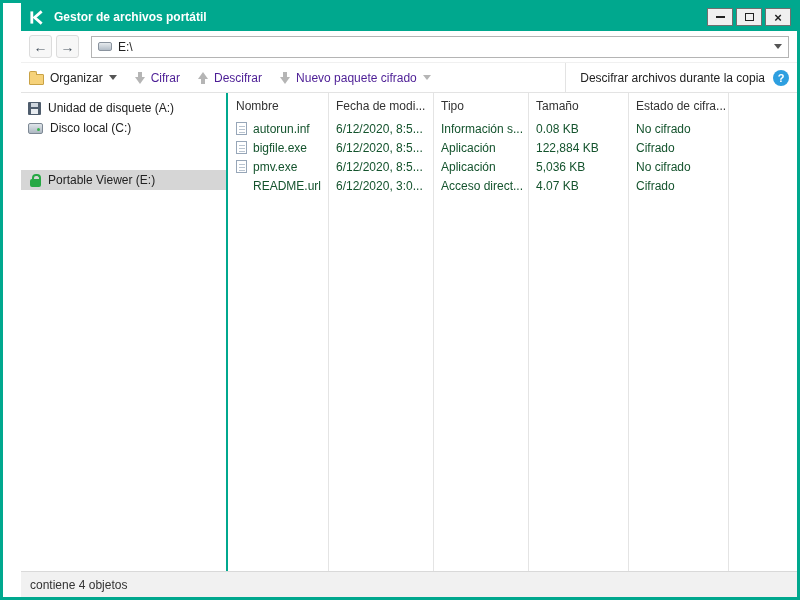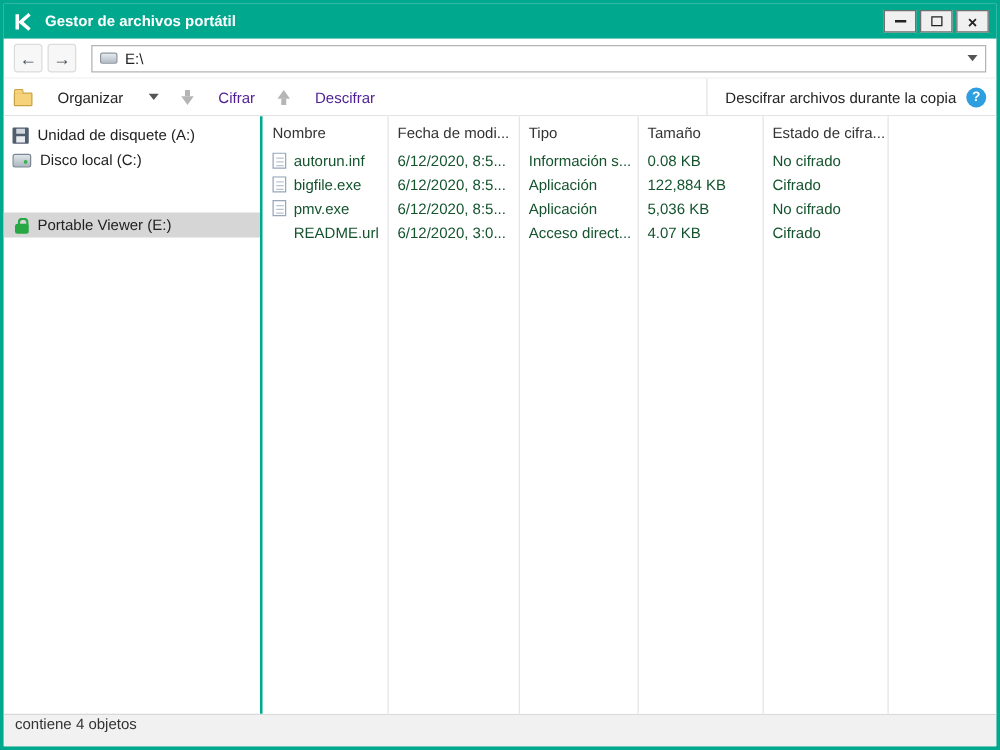"Gestor de archivos portátil" .window { padding-left: none -> 18px }
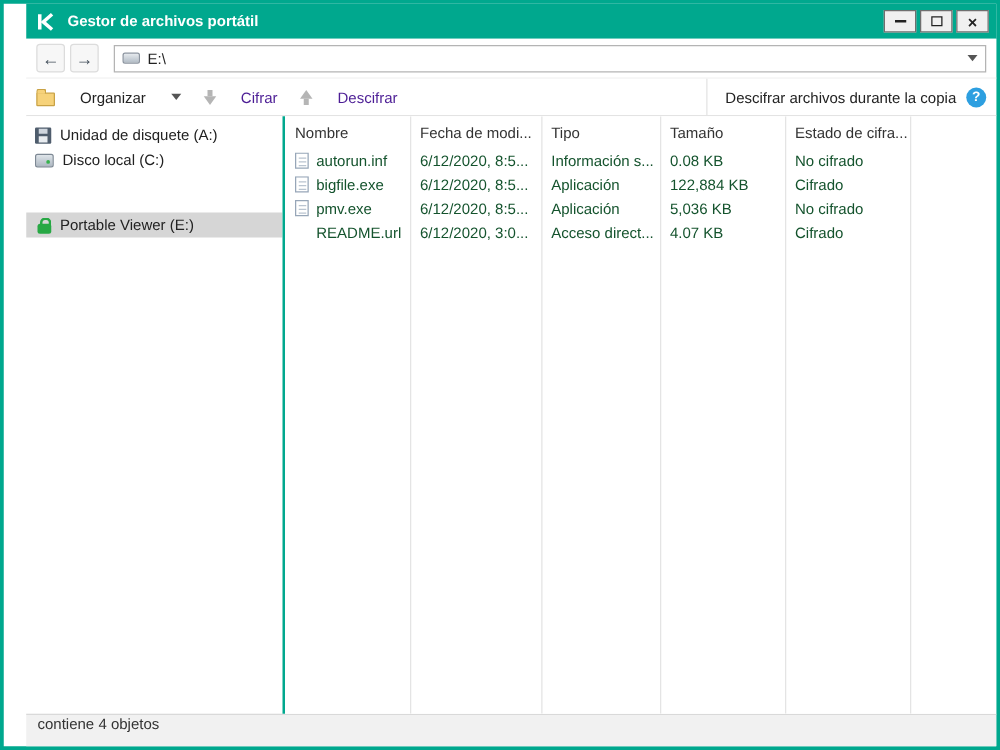"Organizar" .tool-btn { gap: 20px -> 6px }
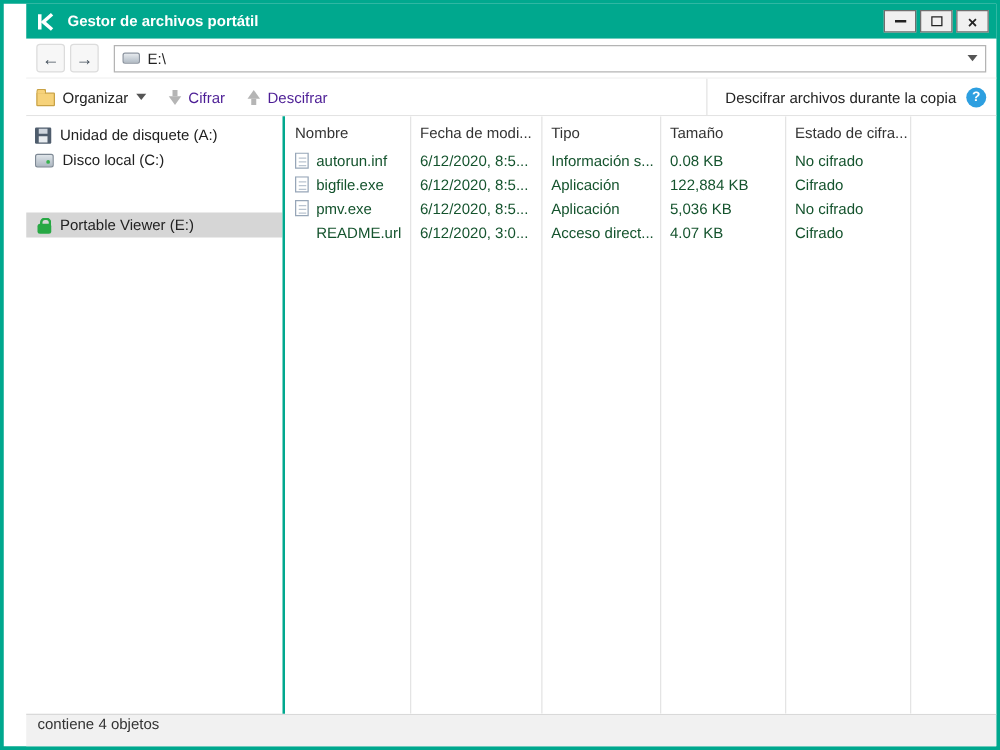"Nuevo paquete cifrado" div.tool-btn { html: none -> <div> <span></span> <span>Nuevo paquete cifrado</span> <span></span> </div> }
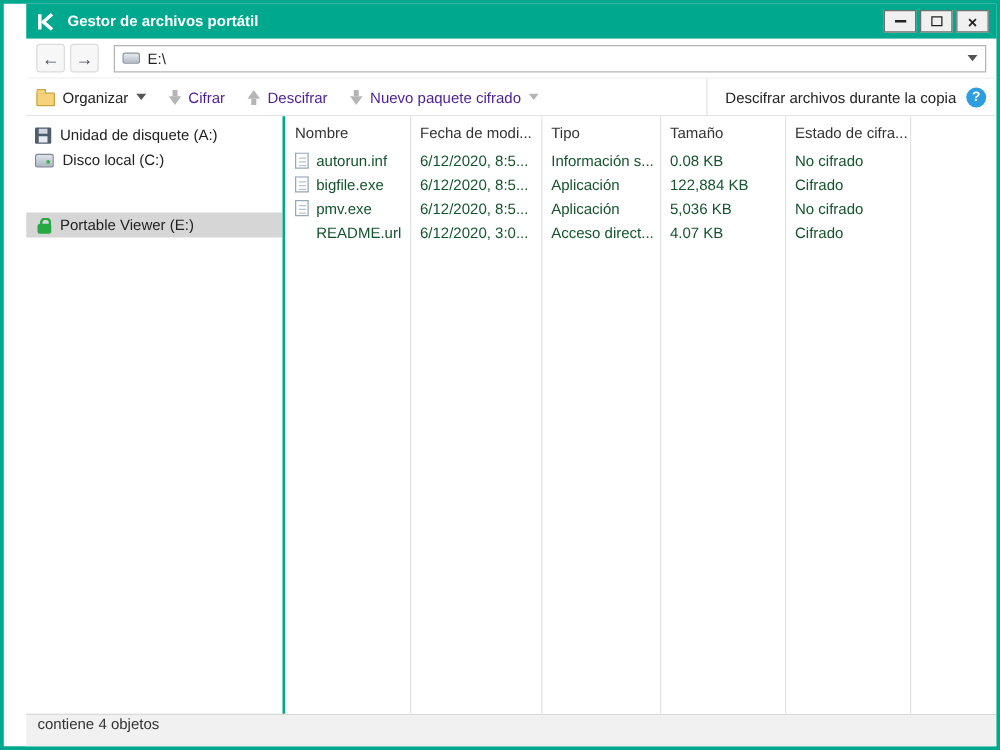"contiene 4 objetos" .statusbar { align-items: none -> center }
